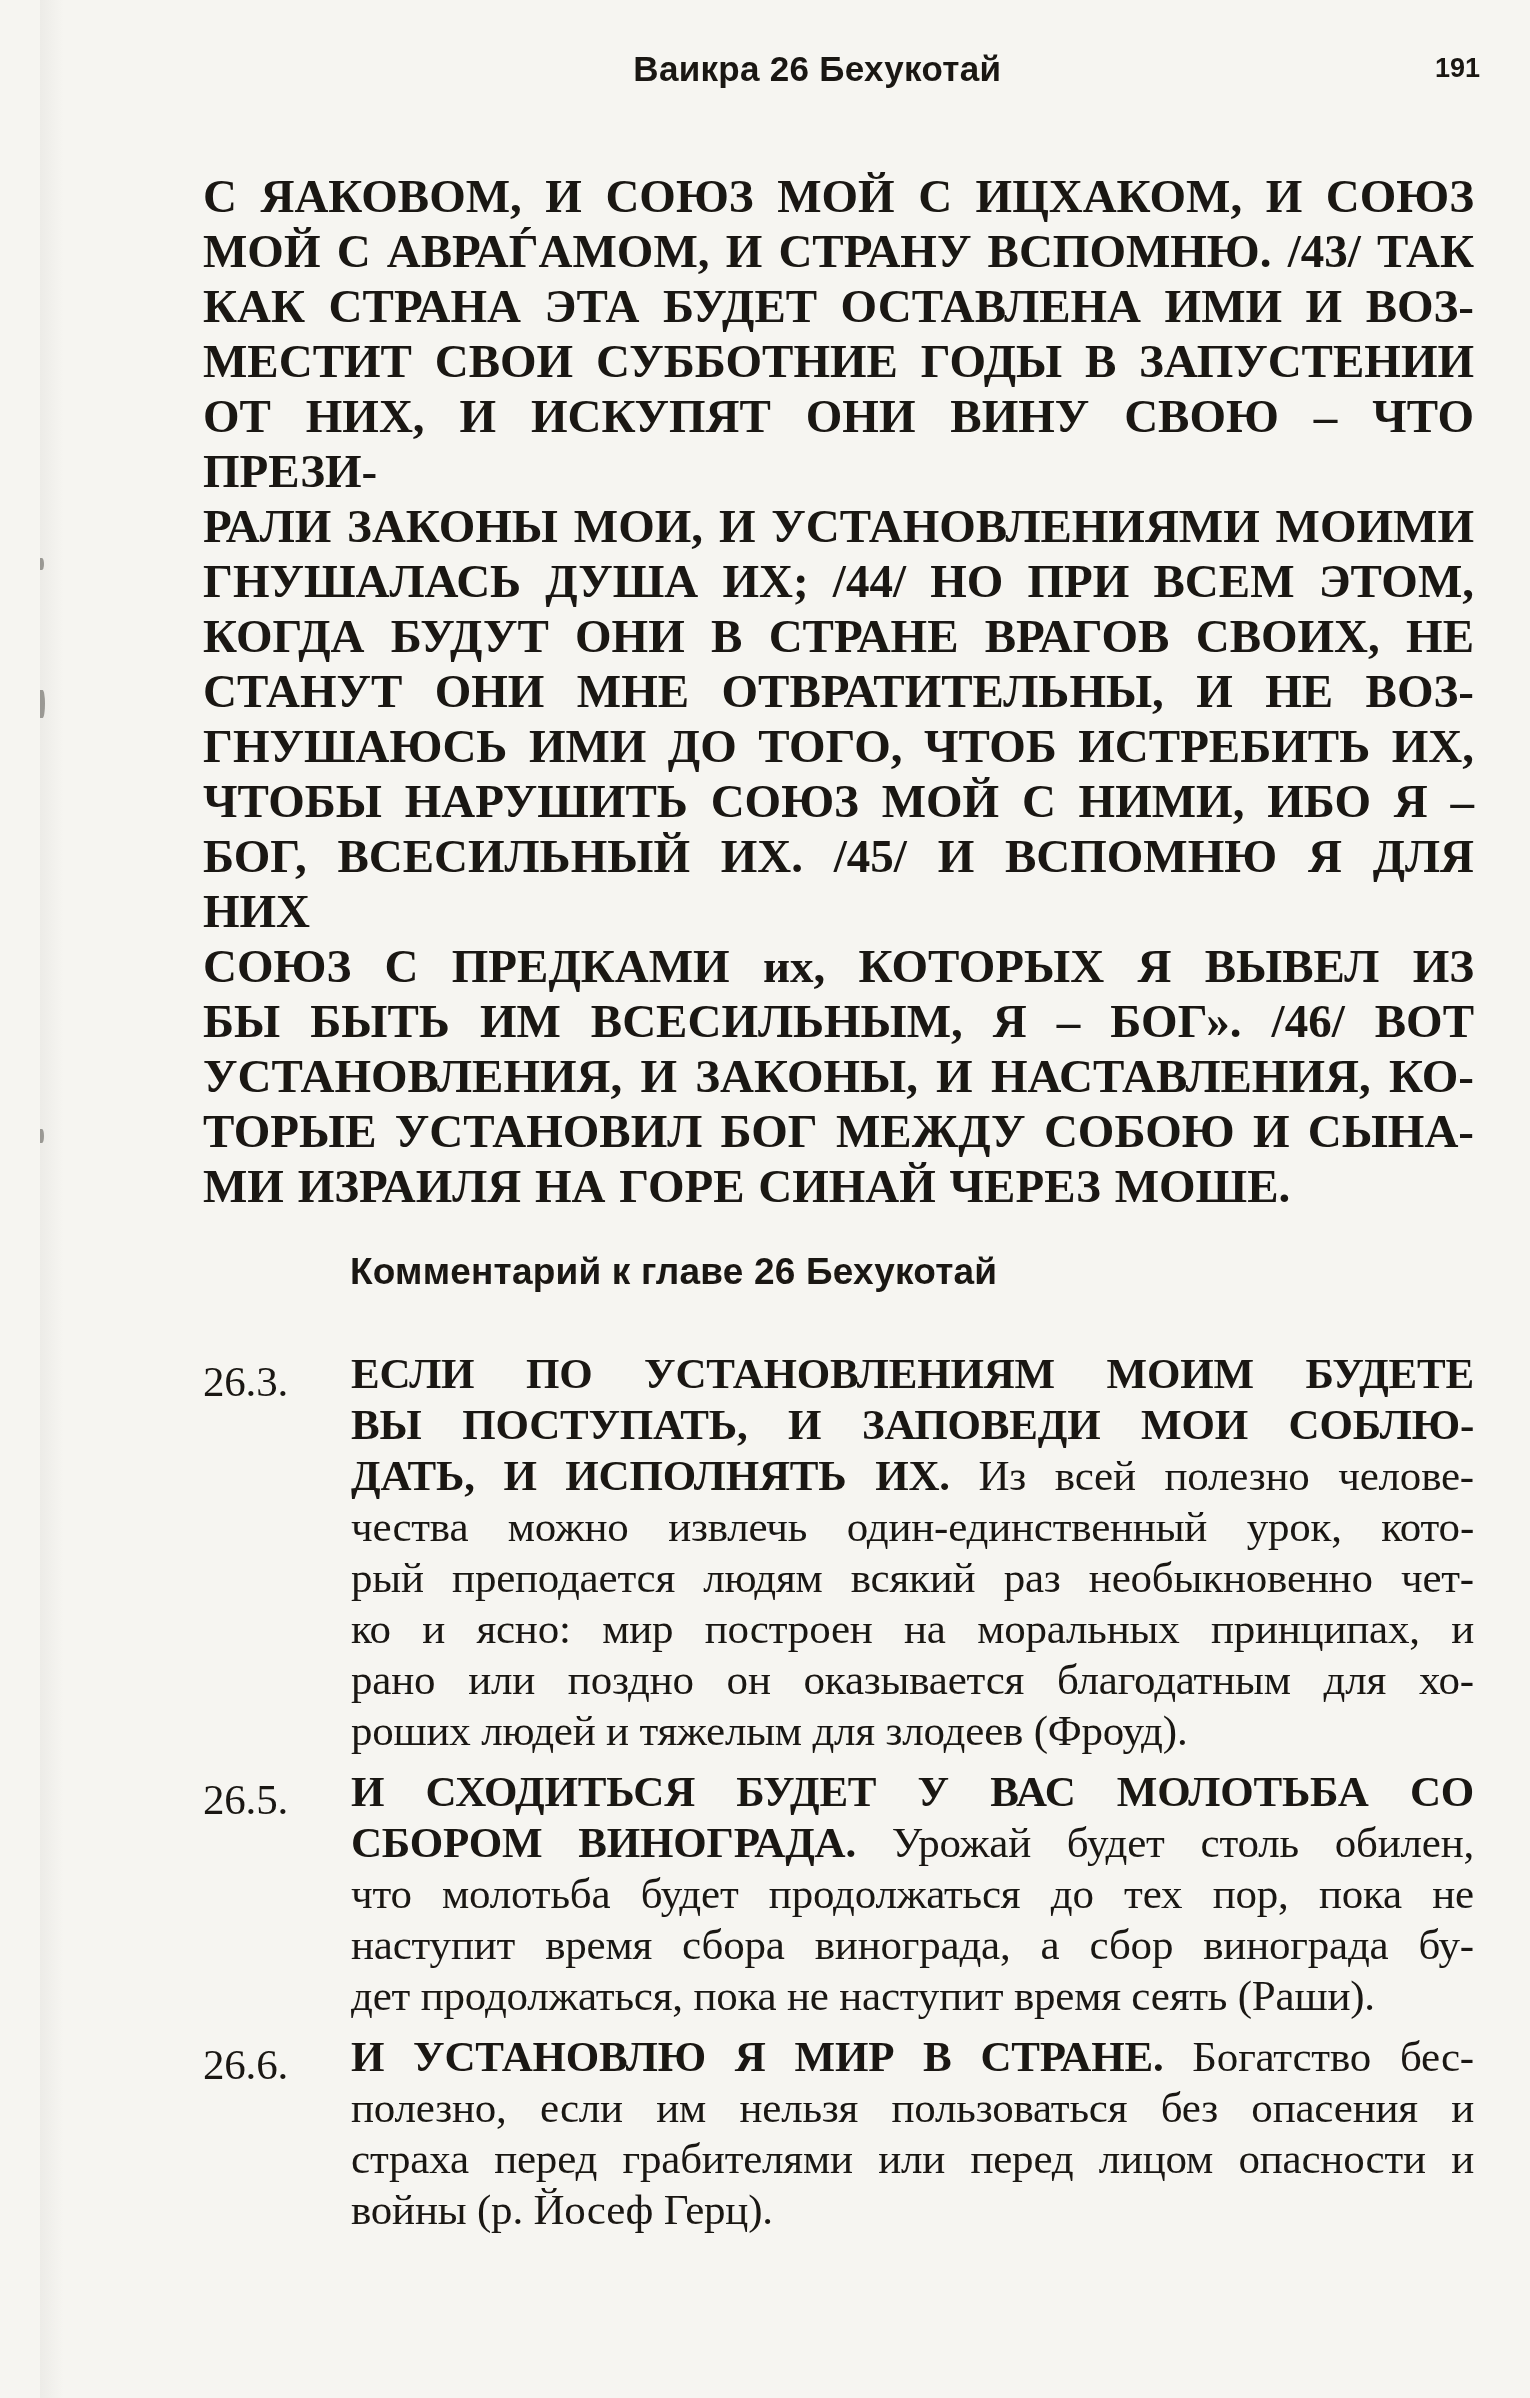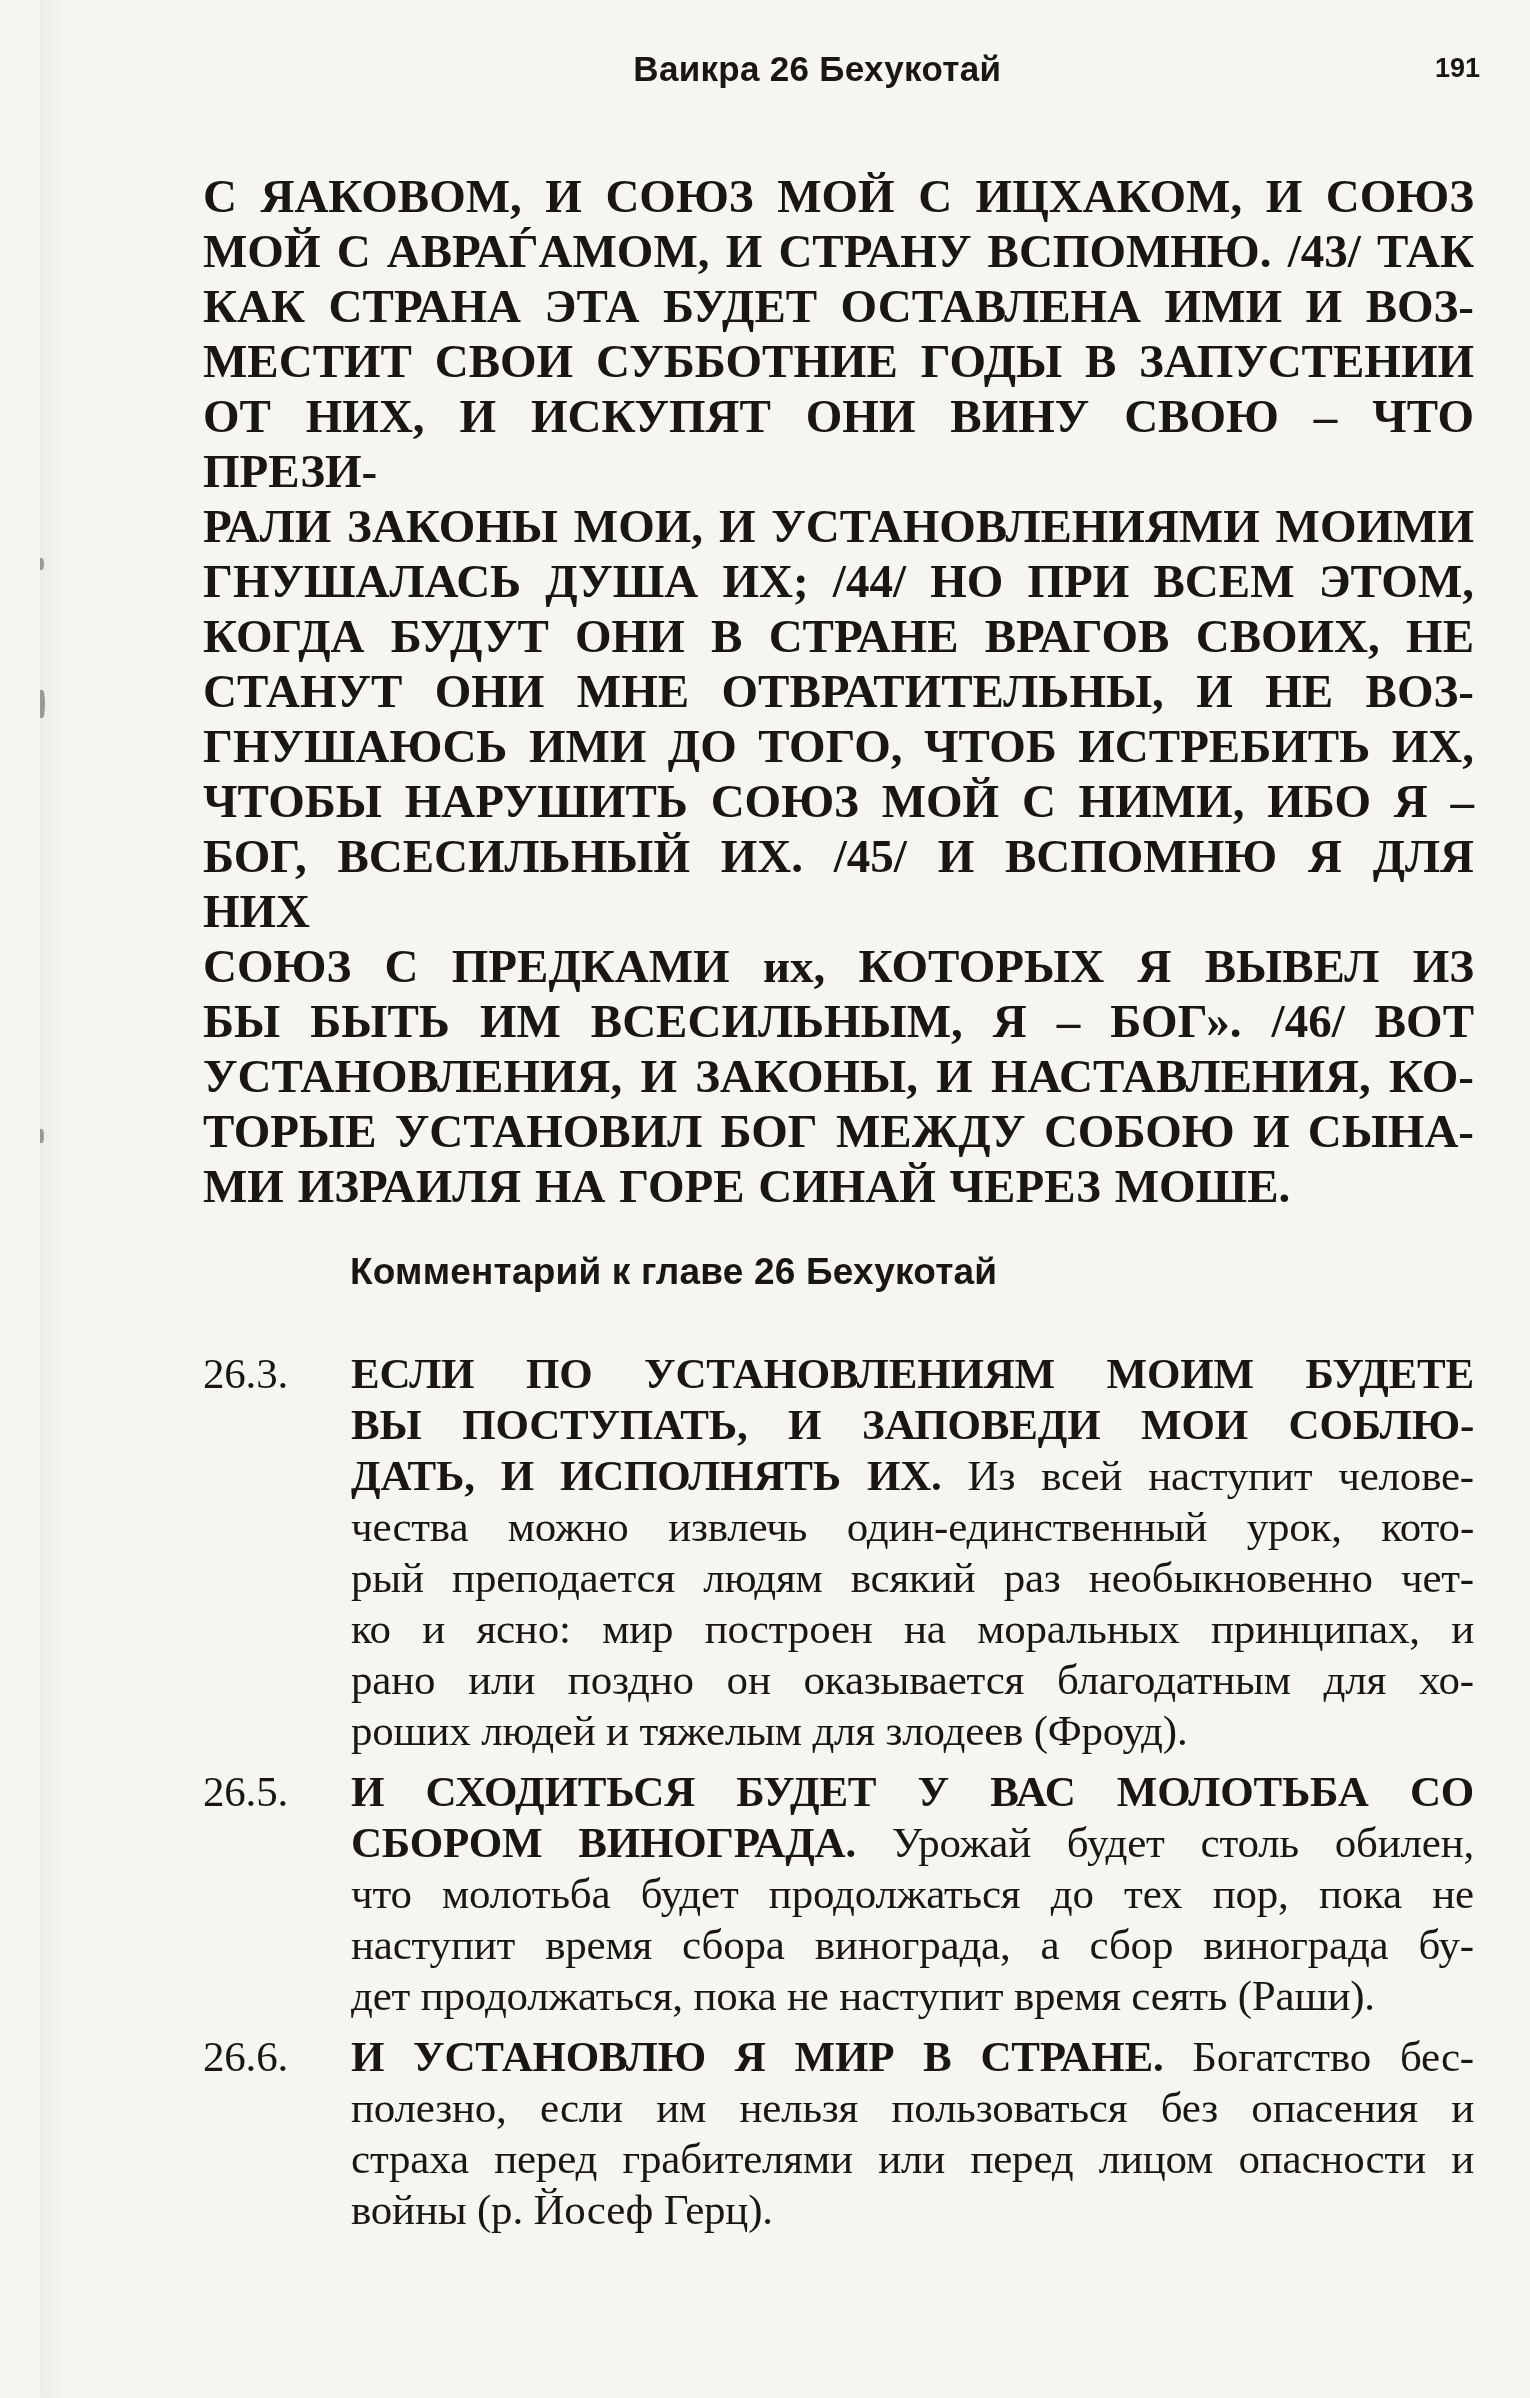"26.3." .cnum { top: 0 -> 8px }
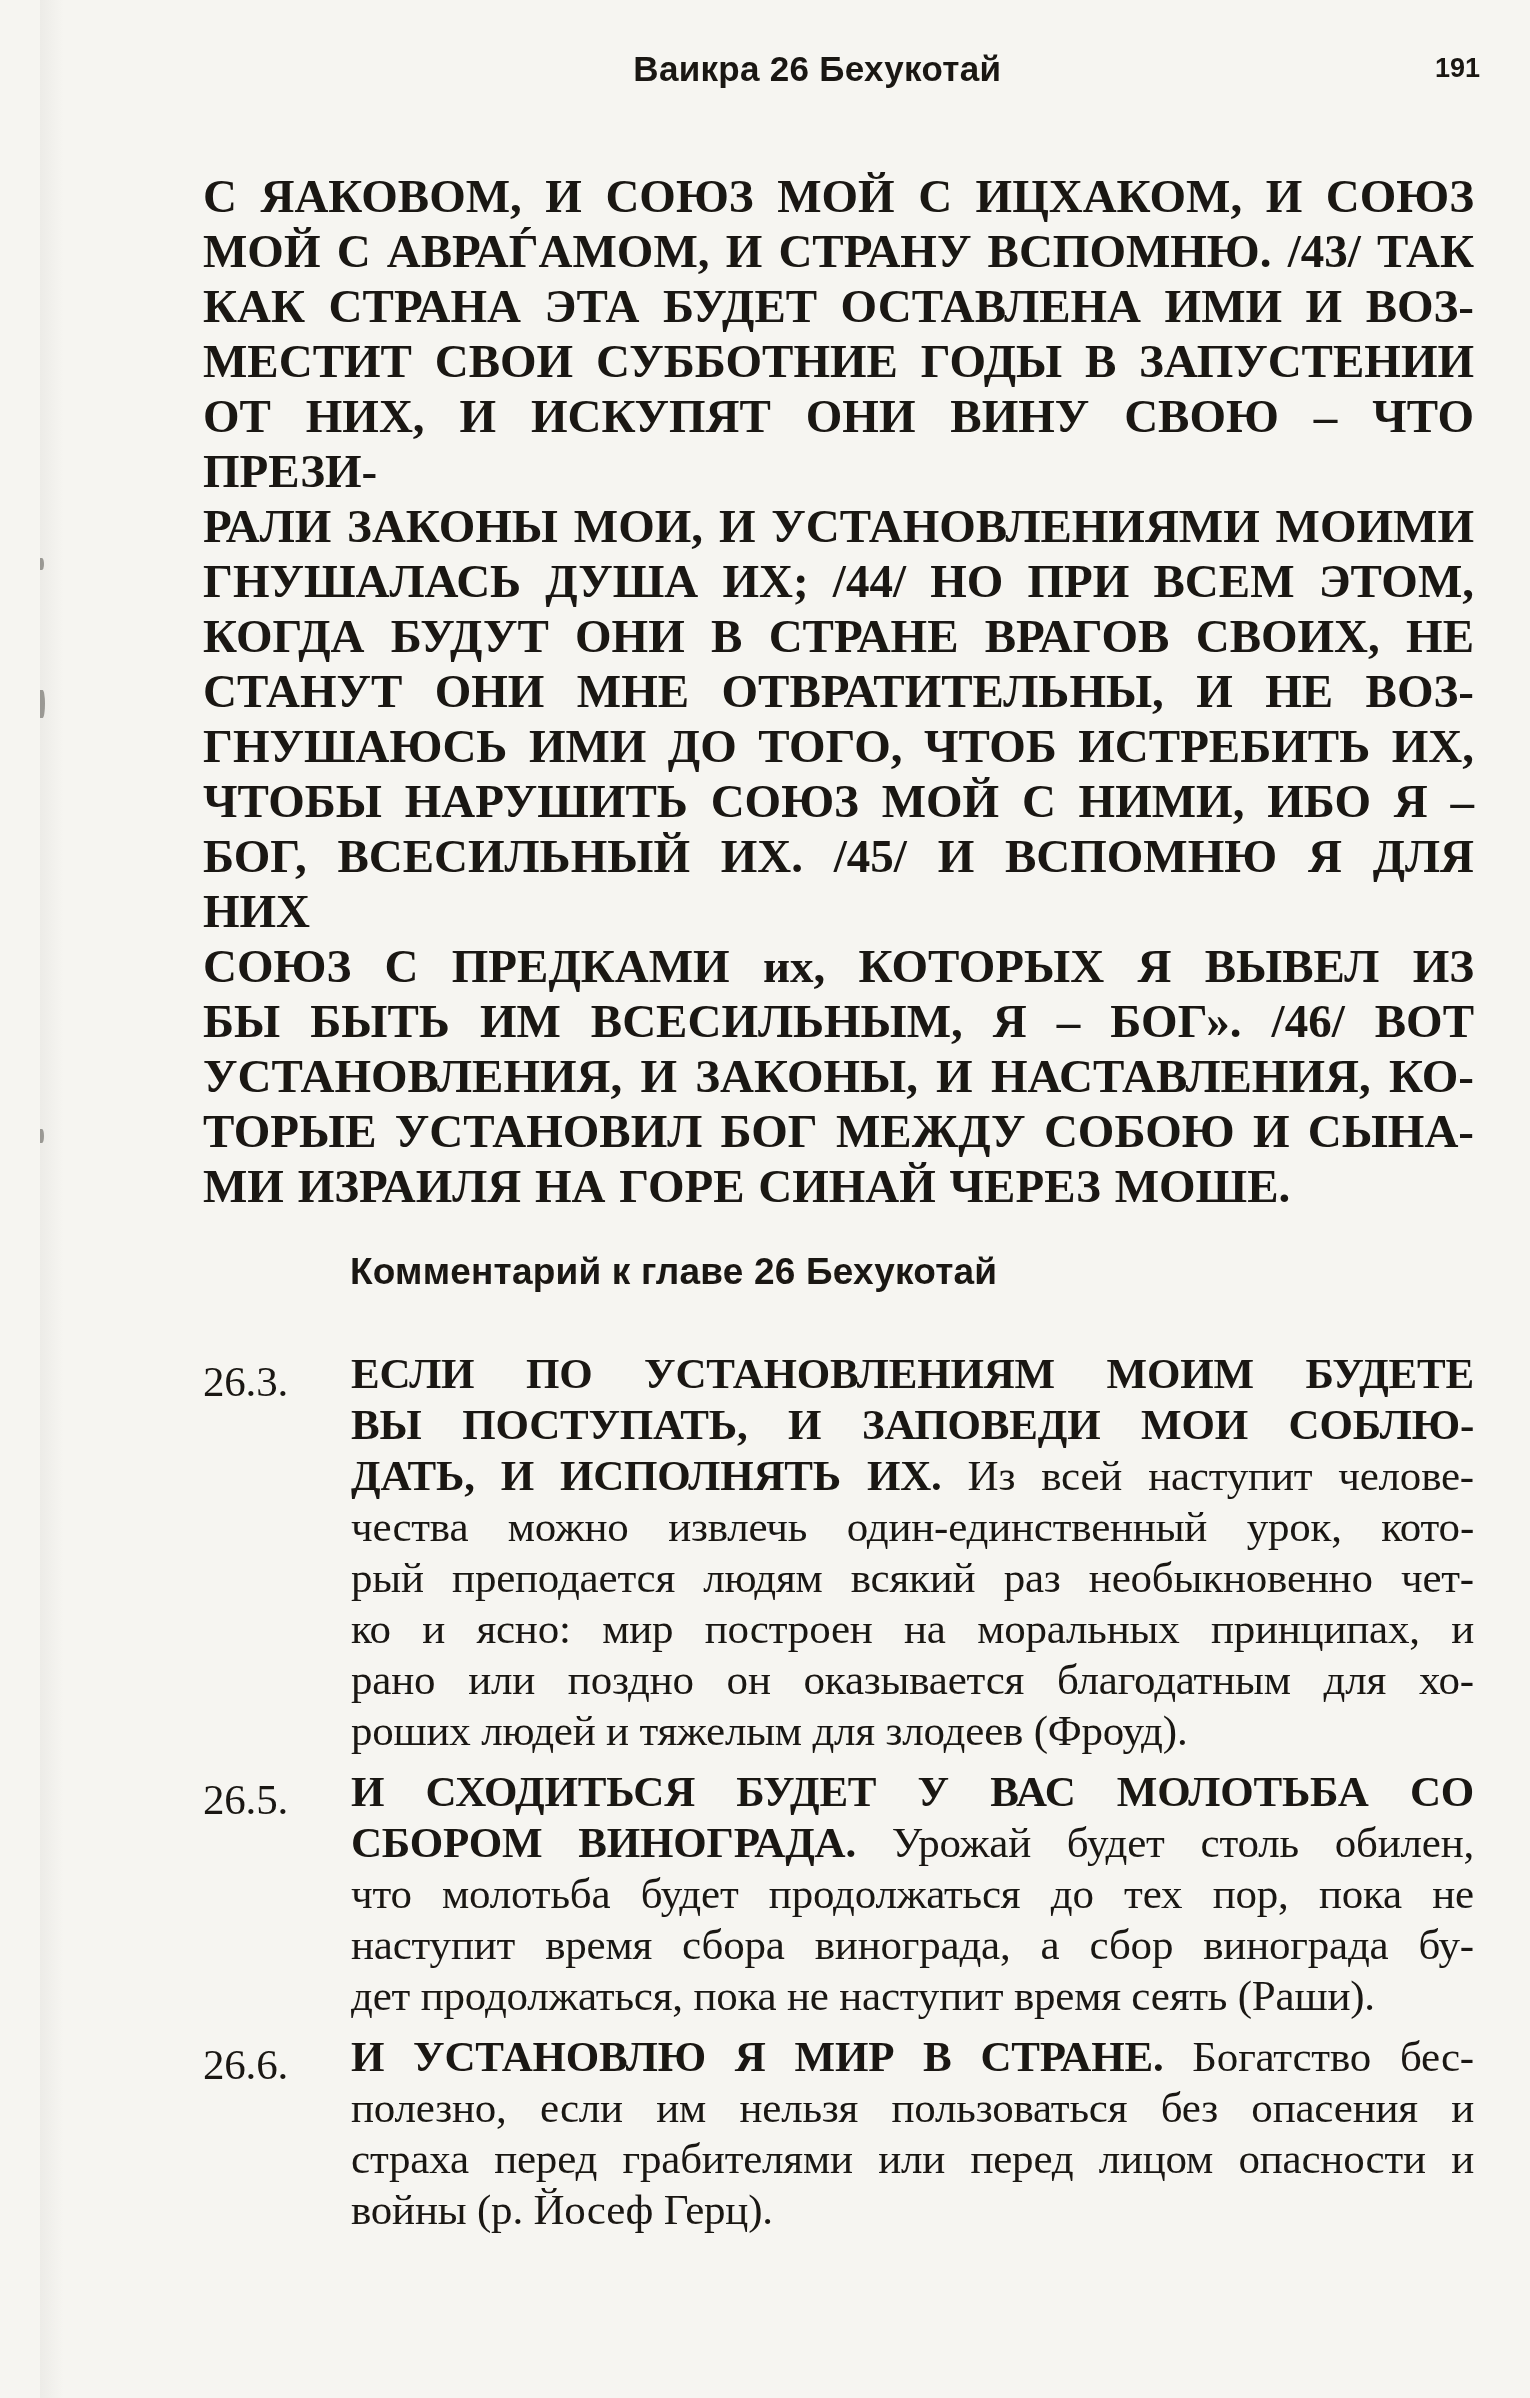"Из всей наступит челове-" span.seg-r { text: наступит -> полезно }
